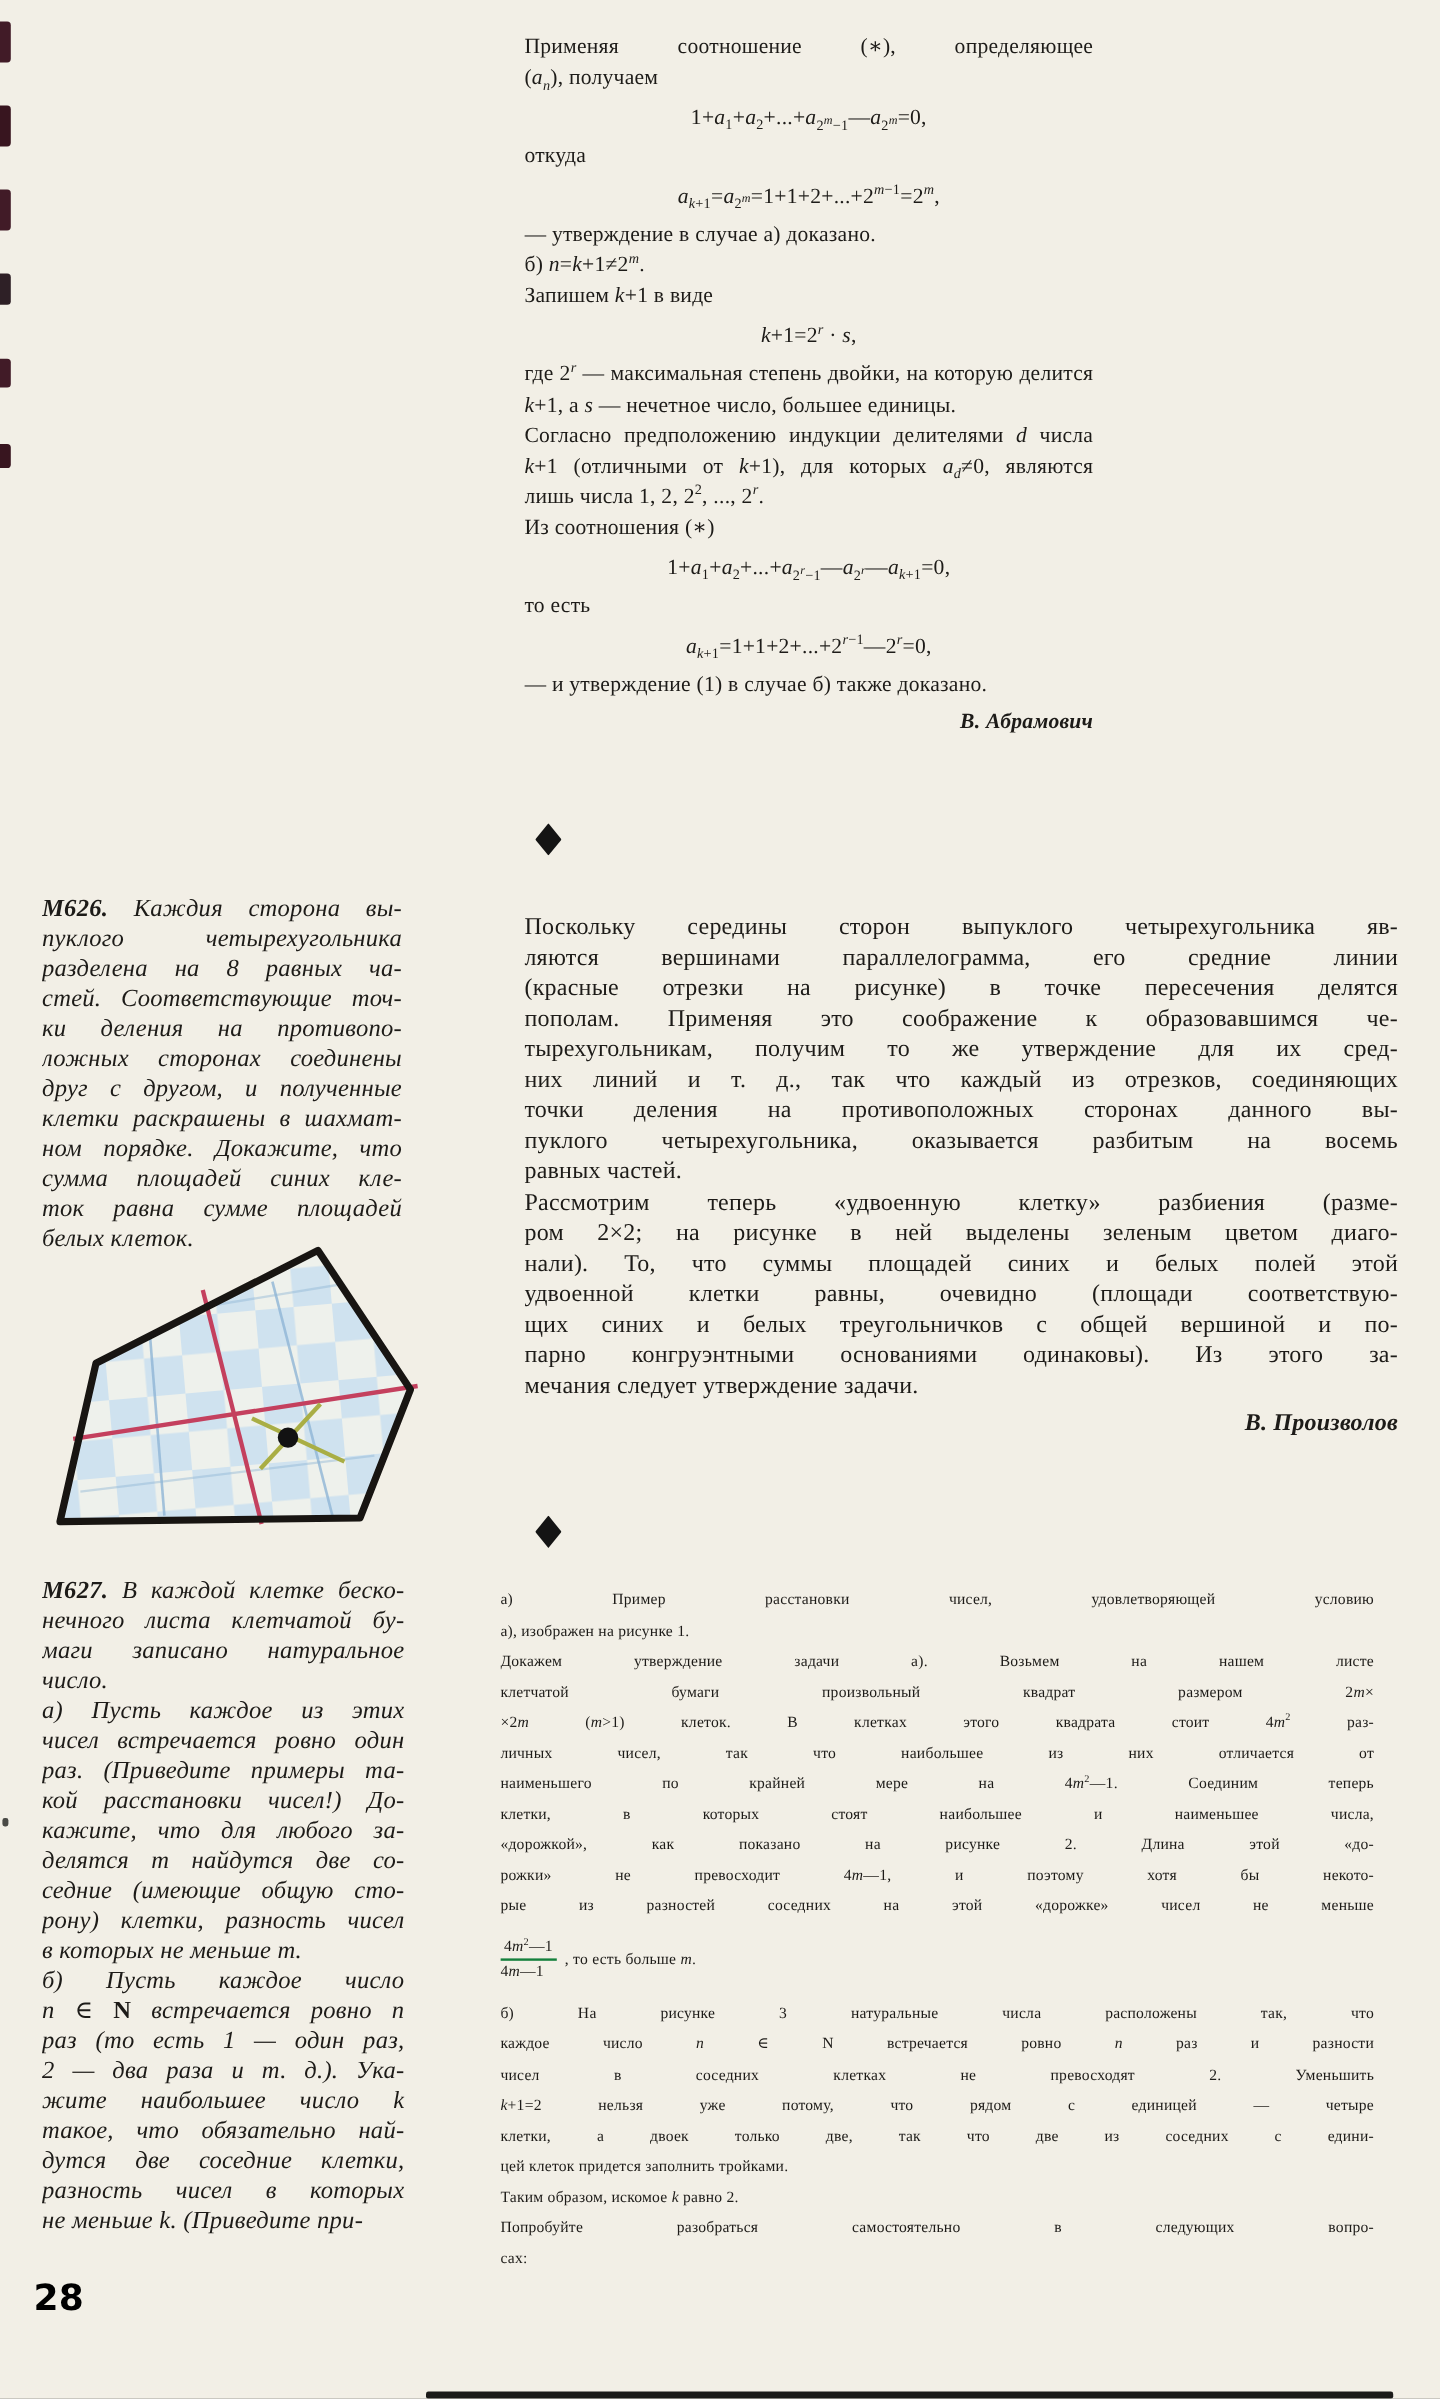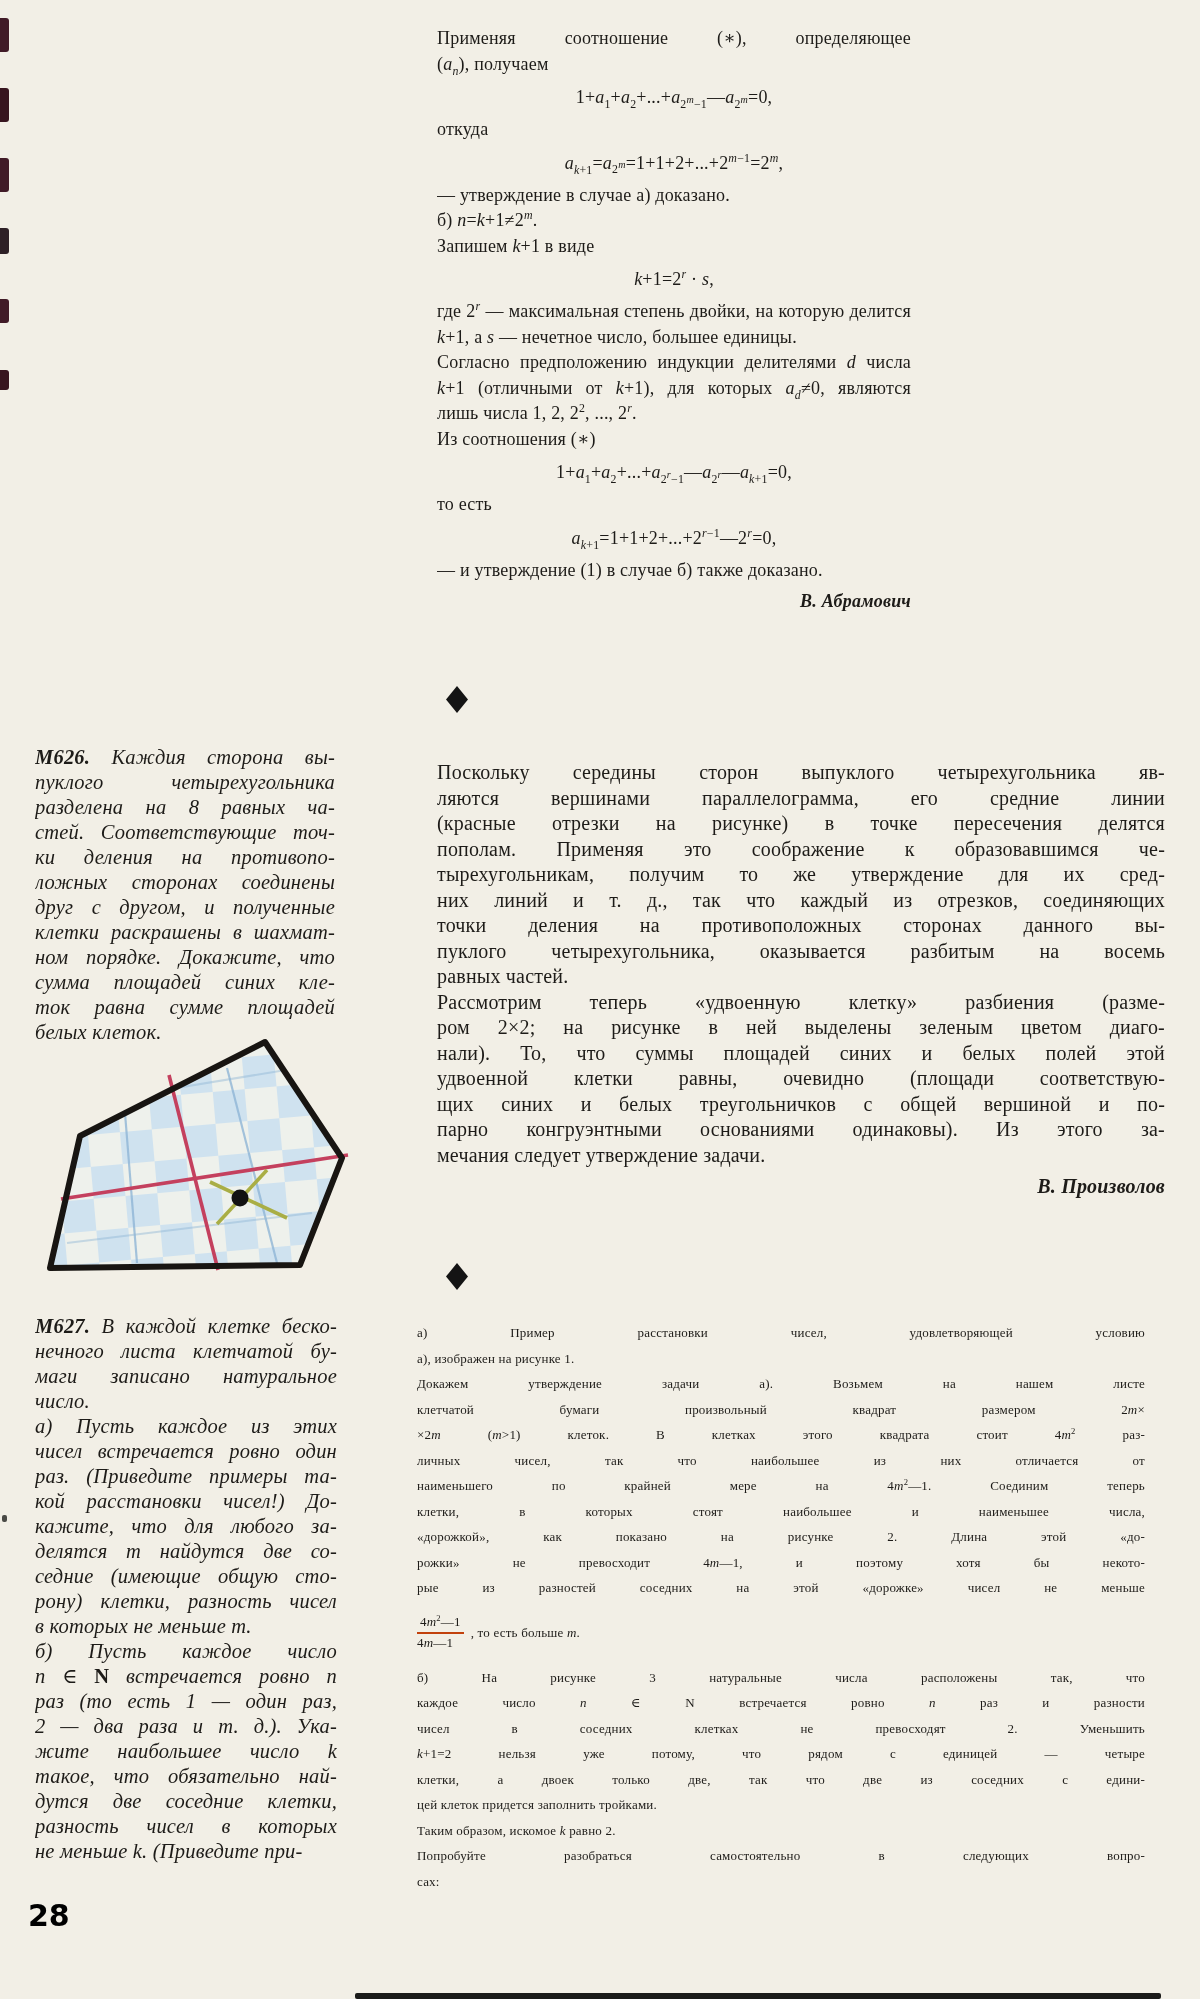"4m2—1" .frac .num { border-bottom: 2px solid #c2410c -> 2px solid #15803d }
